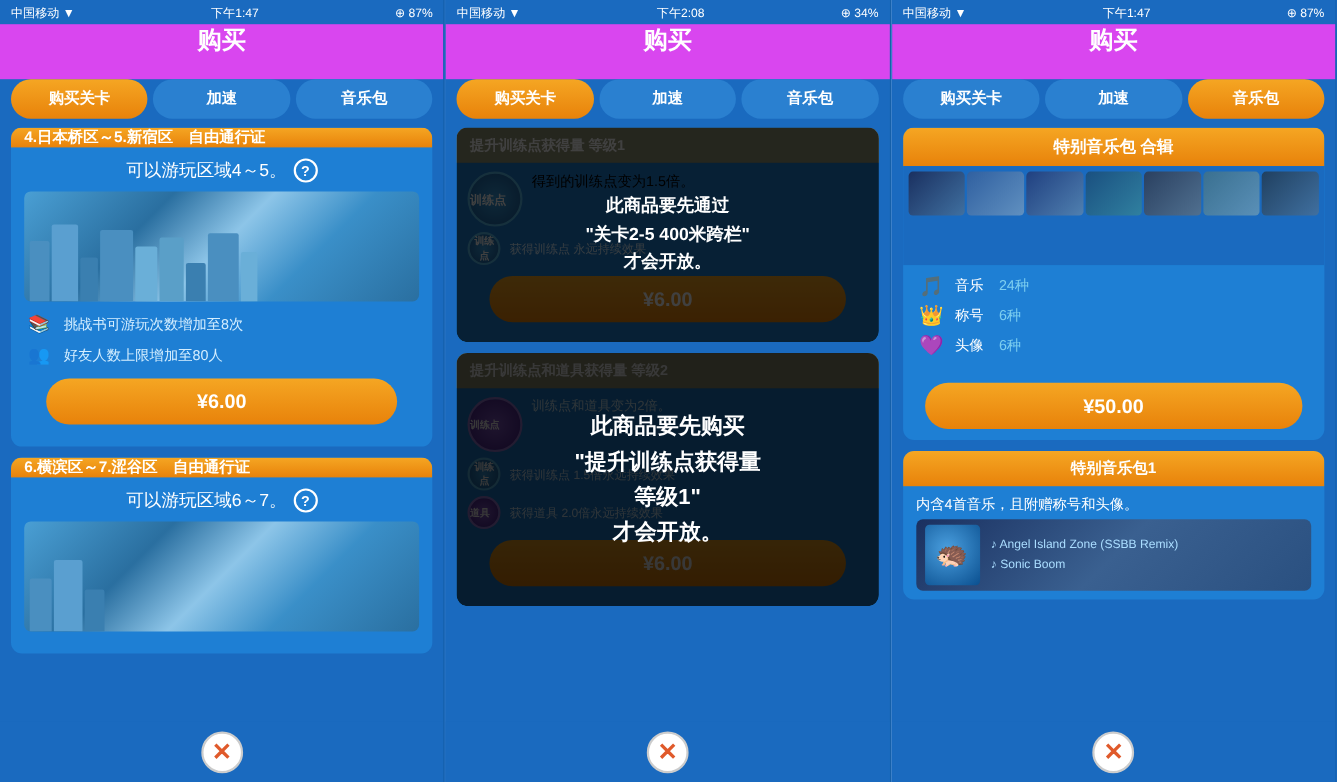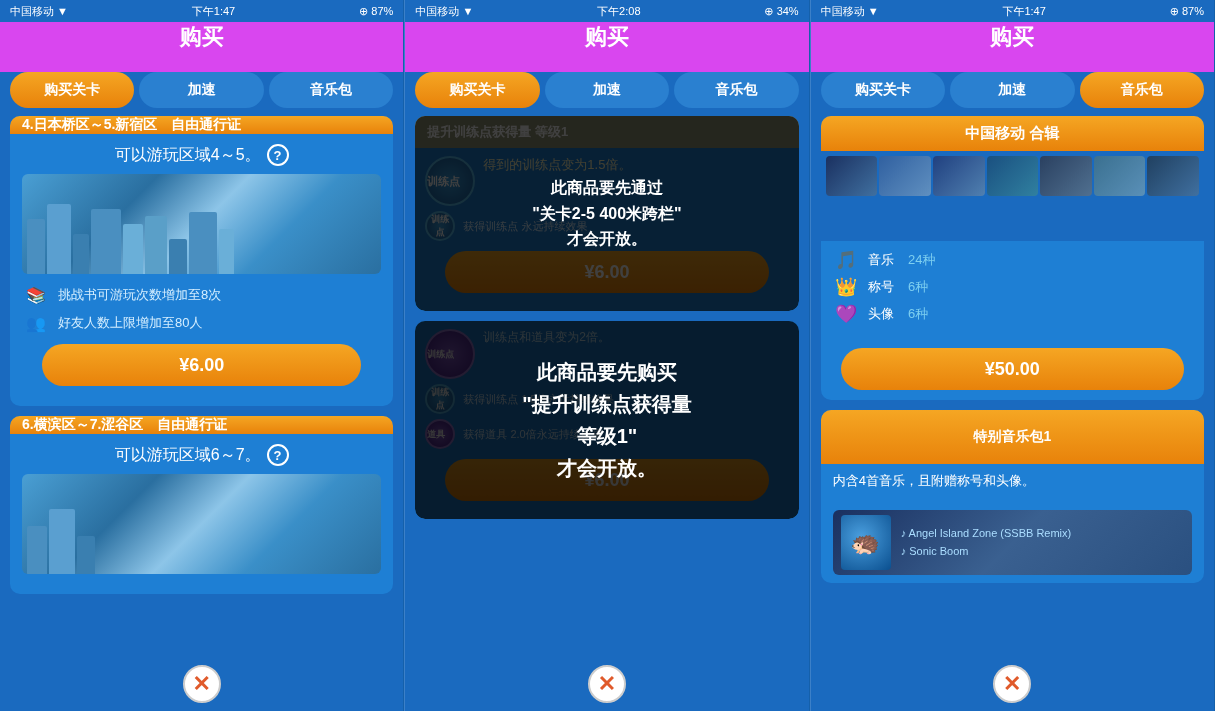"中国移动 合辑" div.music-header-main { text: 中国移动 -> 特别音乐包 }
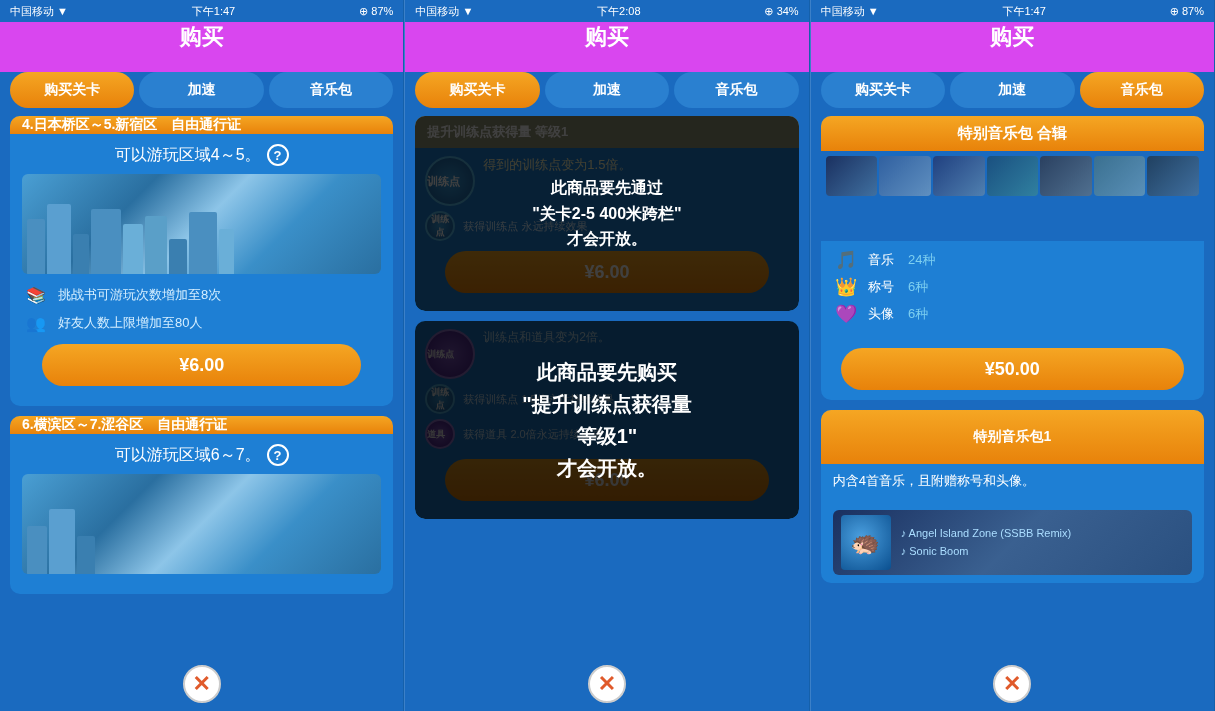"得到的训练点变为1.5倍。" div { color: #fef9c3 -> #000000 }
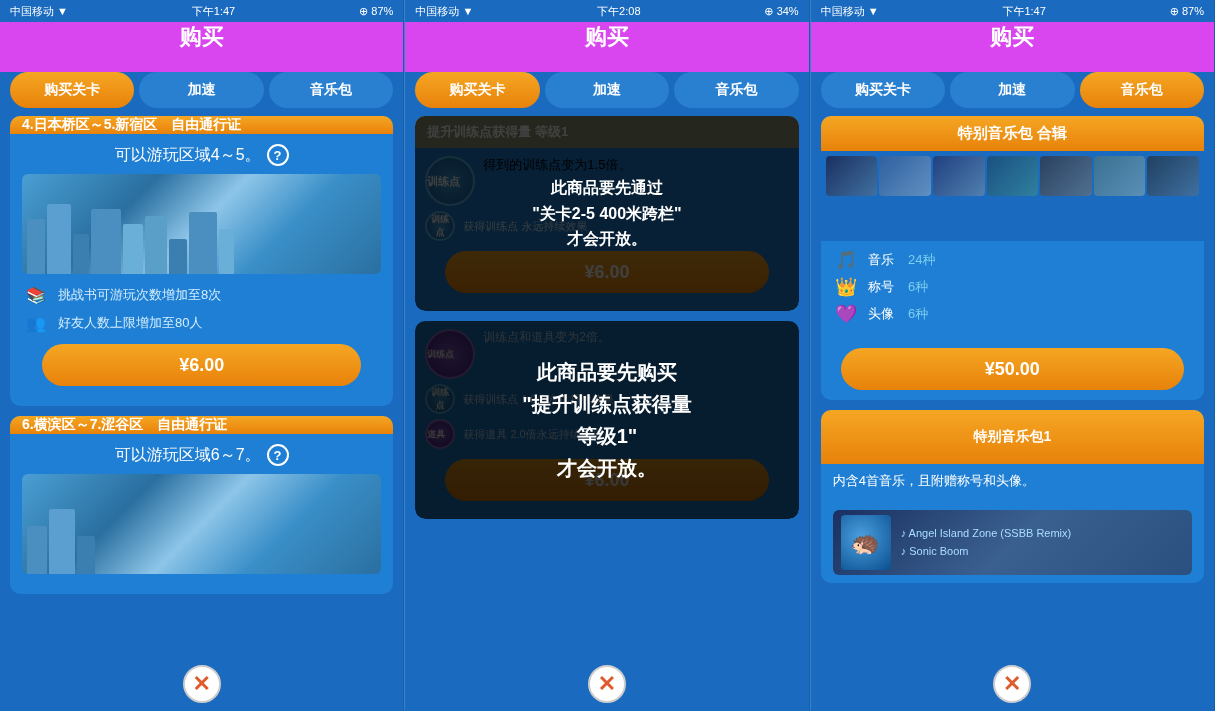"提升训练点和道具获得量 等级2" div.training-header { html: none -> <div>提升训练点和道具获得量 等级2</div> }
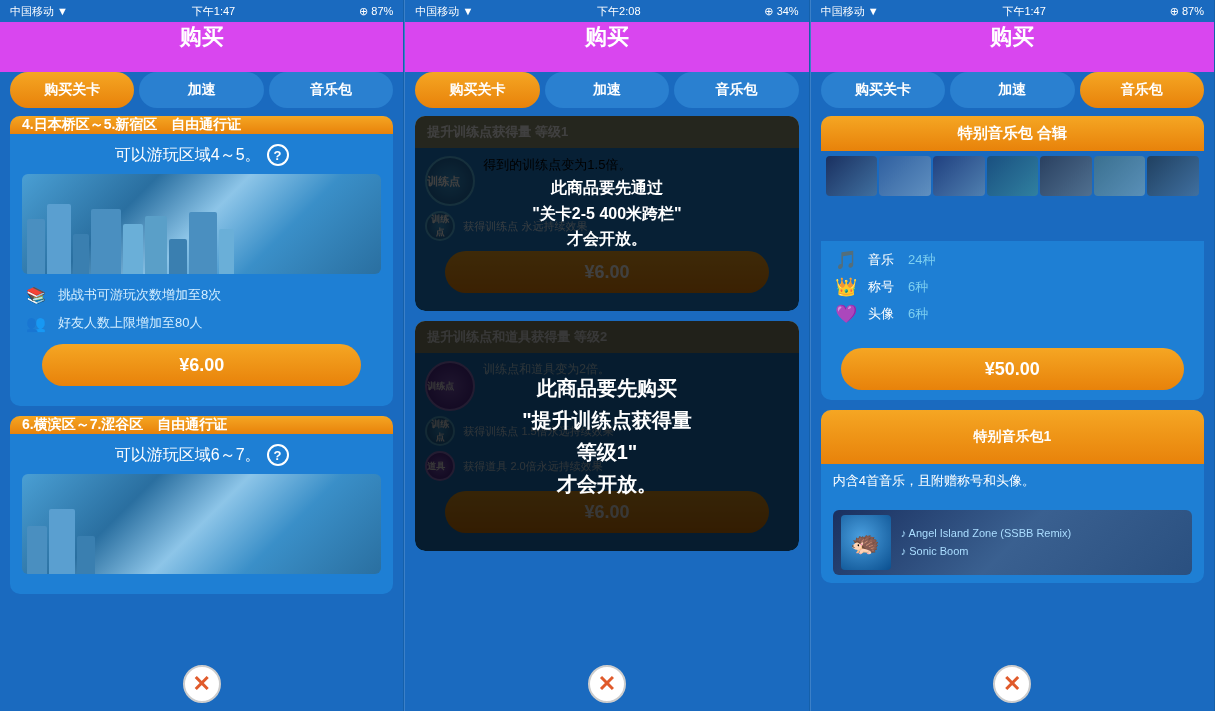"特别音乐包1" .music-sub-header { padding: 18px 12px -> 7px 12px }
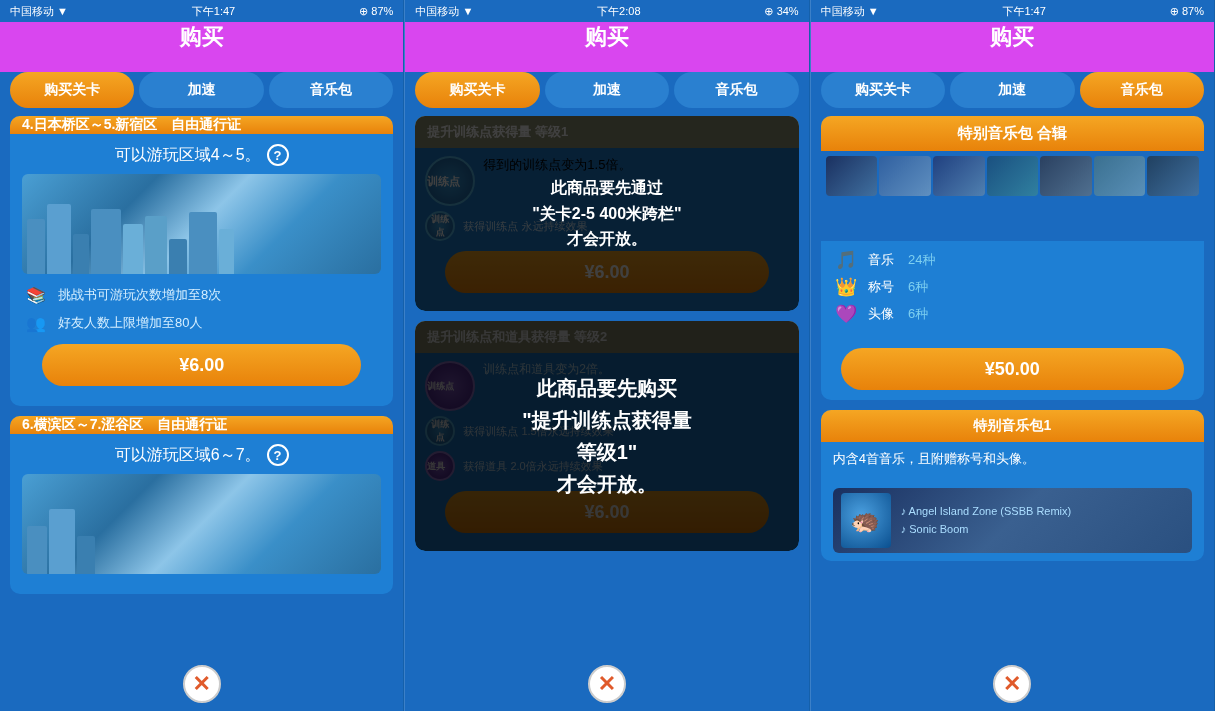"内含4首音乐，且附赠称号和头像。" .music-sub-desc { margin-bottom: 20px -> 4px }
